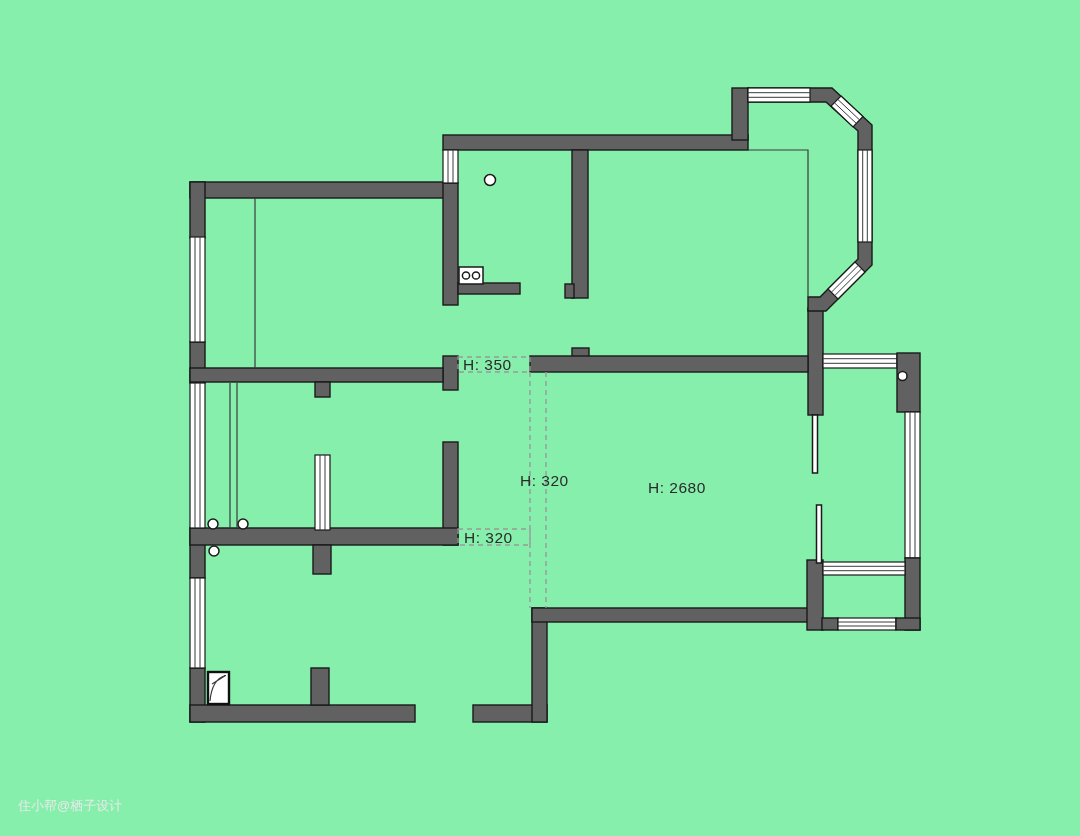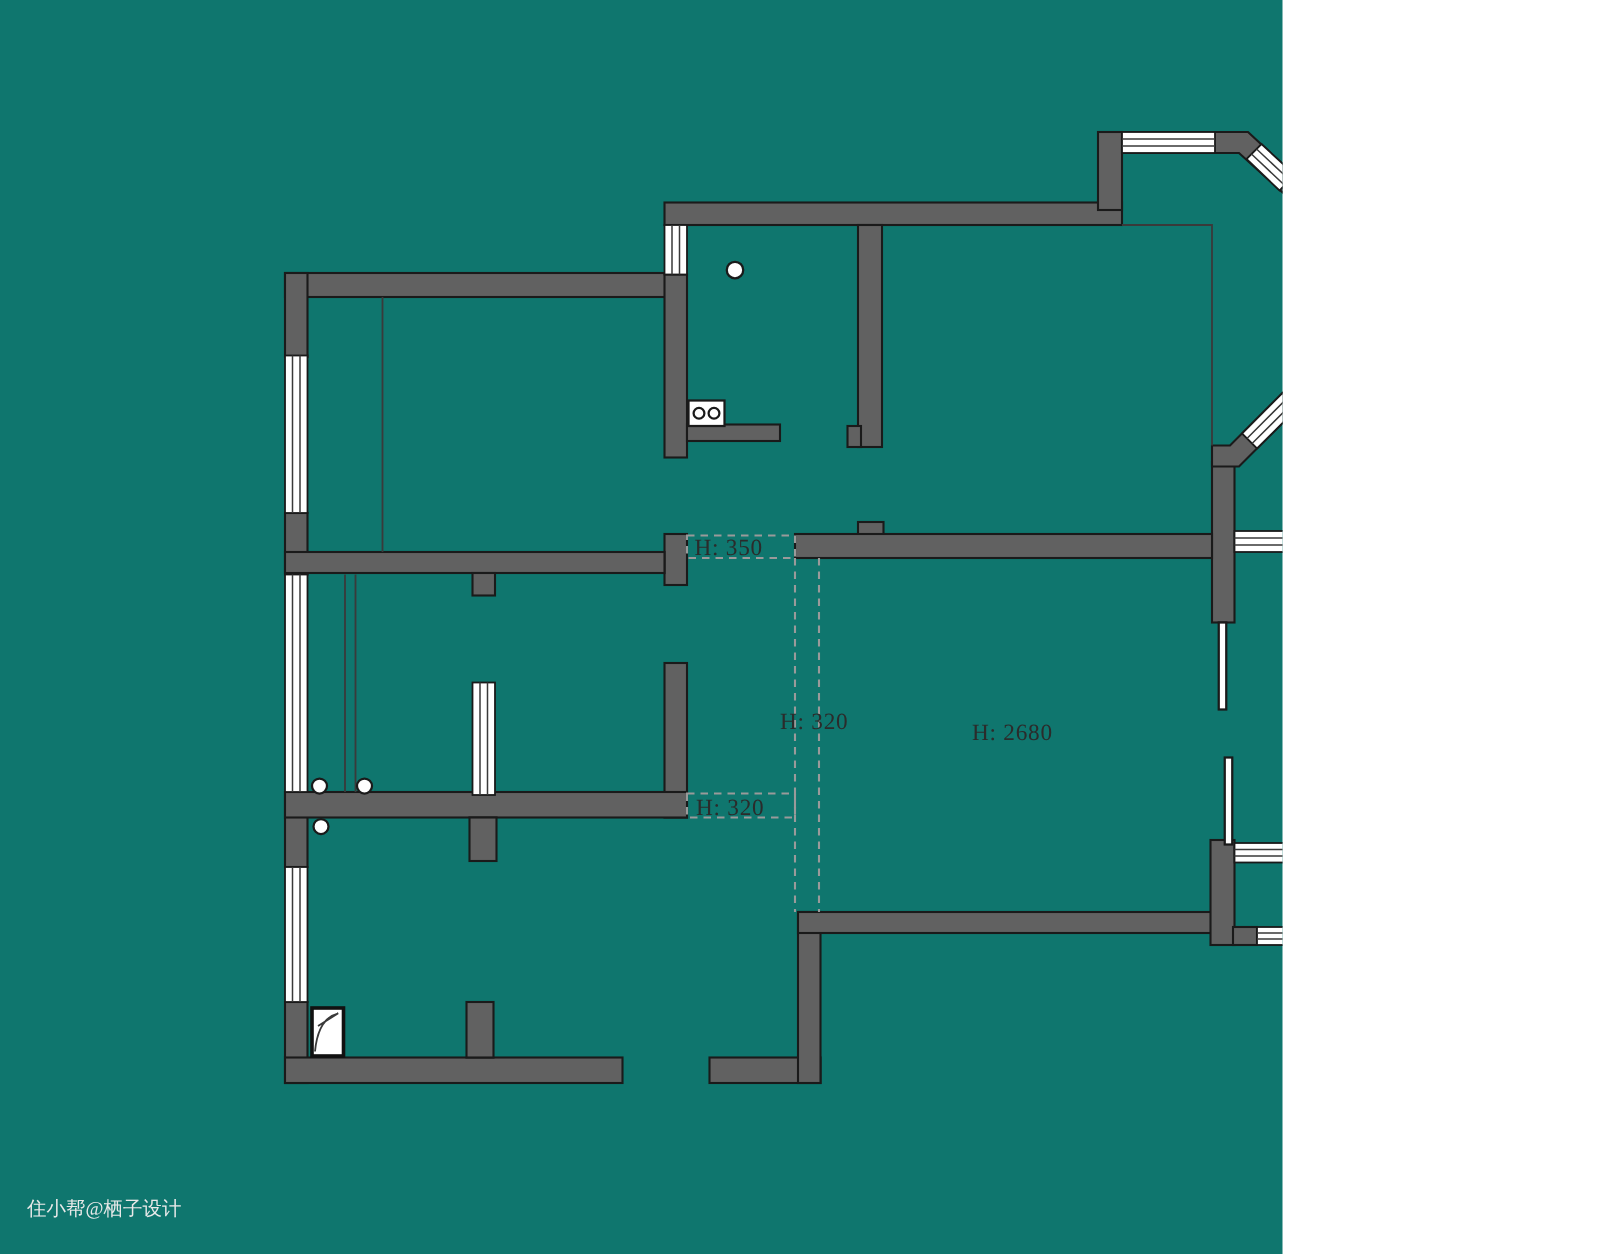"H: 350" .stage { background: #0f766e -> #86efac; font-family: Liberation Serif, serif -> Liberation Sans, sans-serif; width: 855px -> 1080px }
